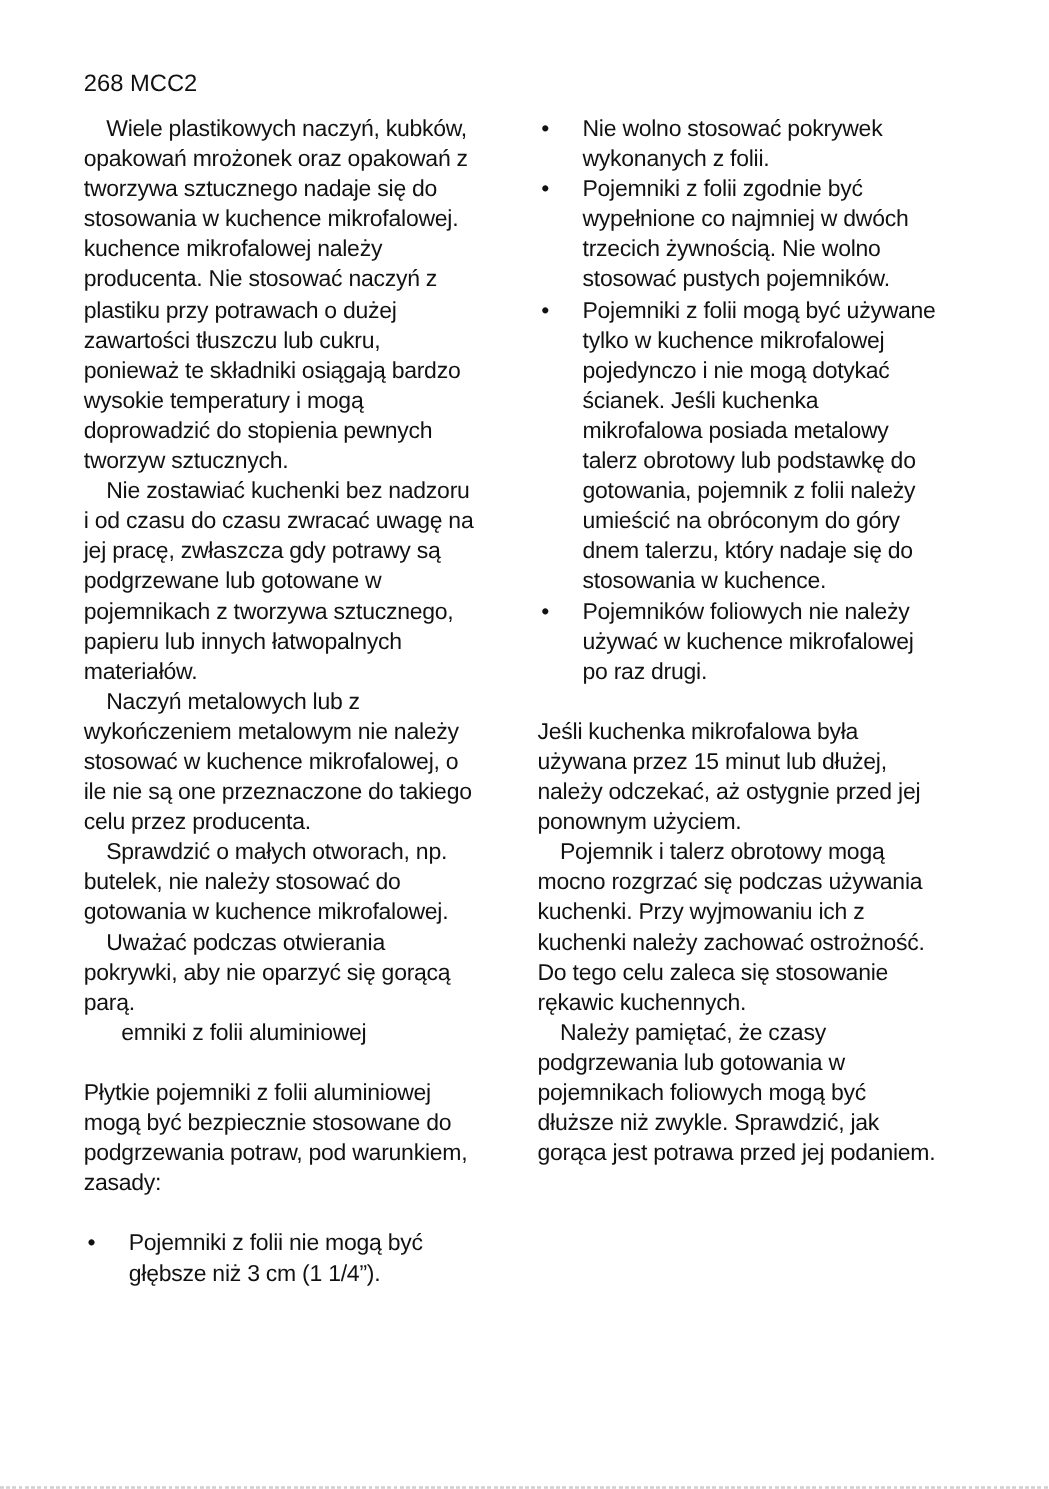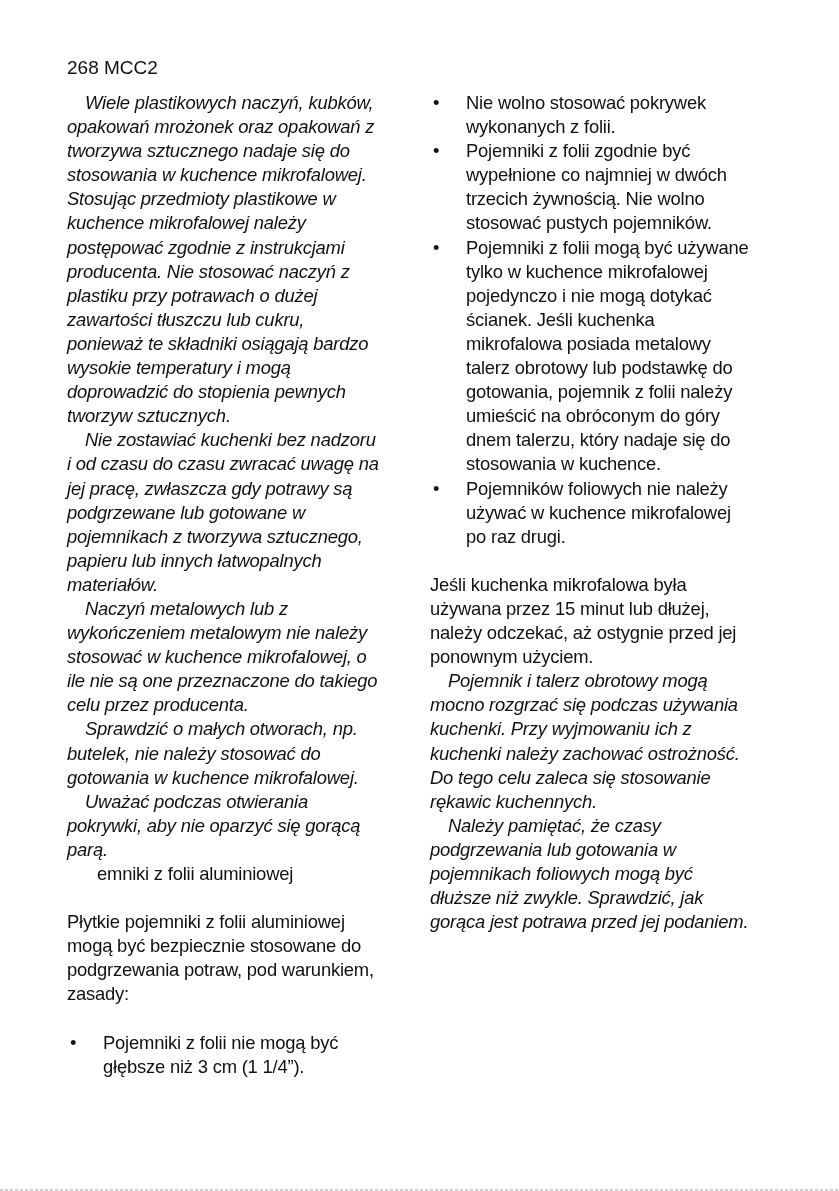"Wiele plastikowych naczyń, kubków," .indent { font-style: italic -> none }
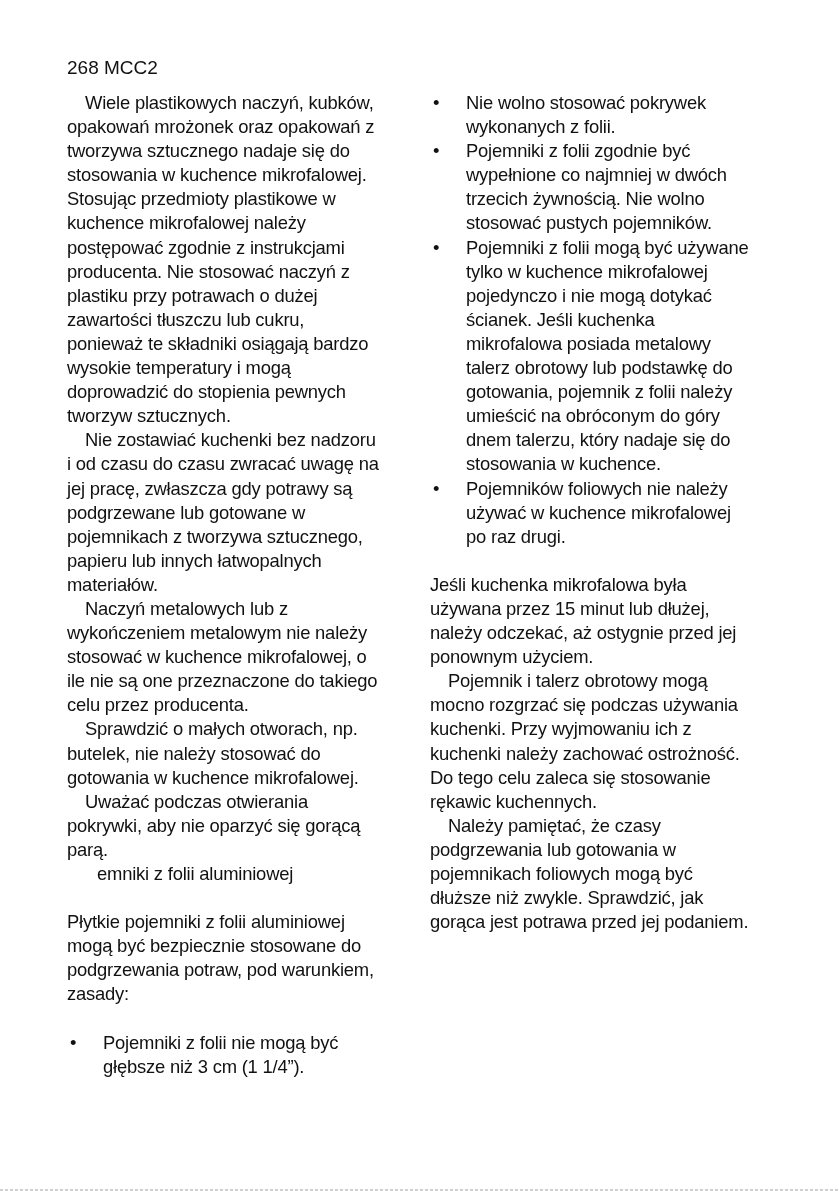"Stosując przedmioty plastikowe w" span.ln { html: <span>Stosując przedmioty plastikowe w</span> -> none }
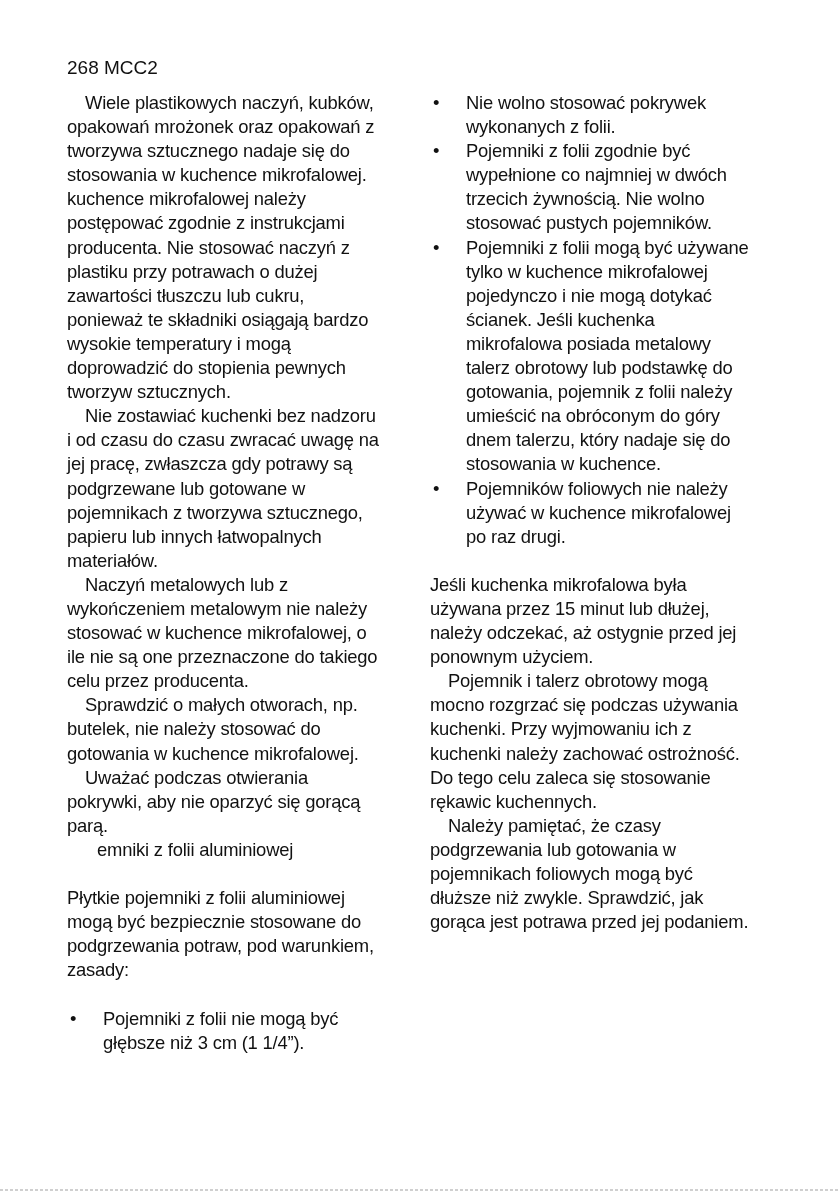"postępować zgodnie z instrukcjami" span.ln { html: <span>postępować zgodnie z instrukcjami</span> -> none }
